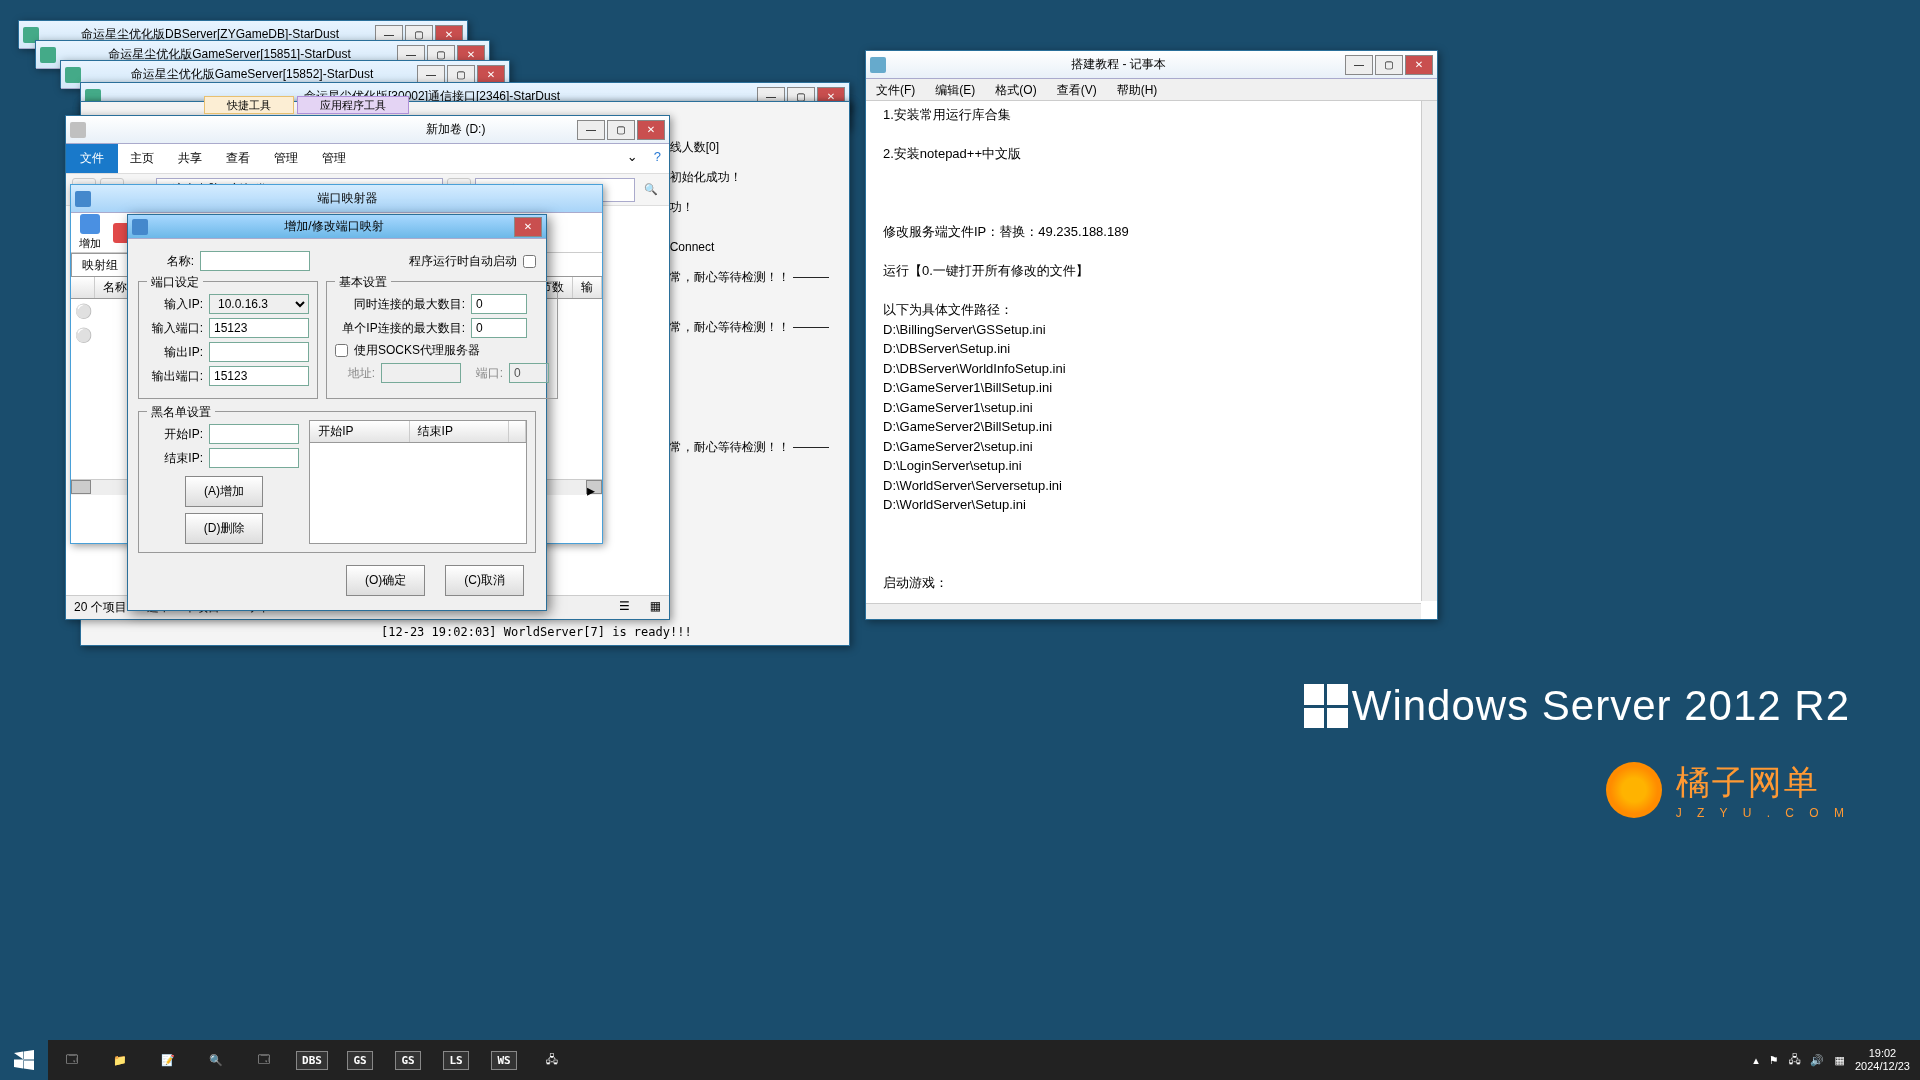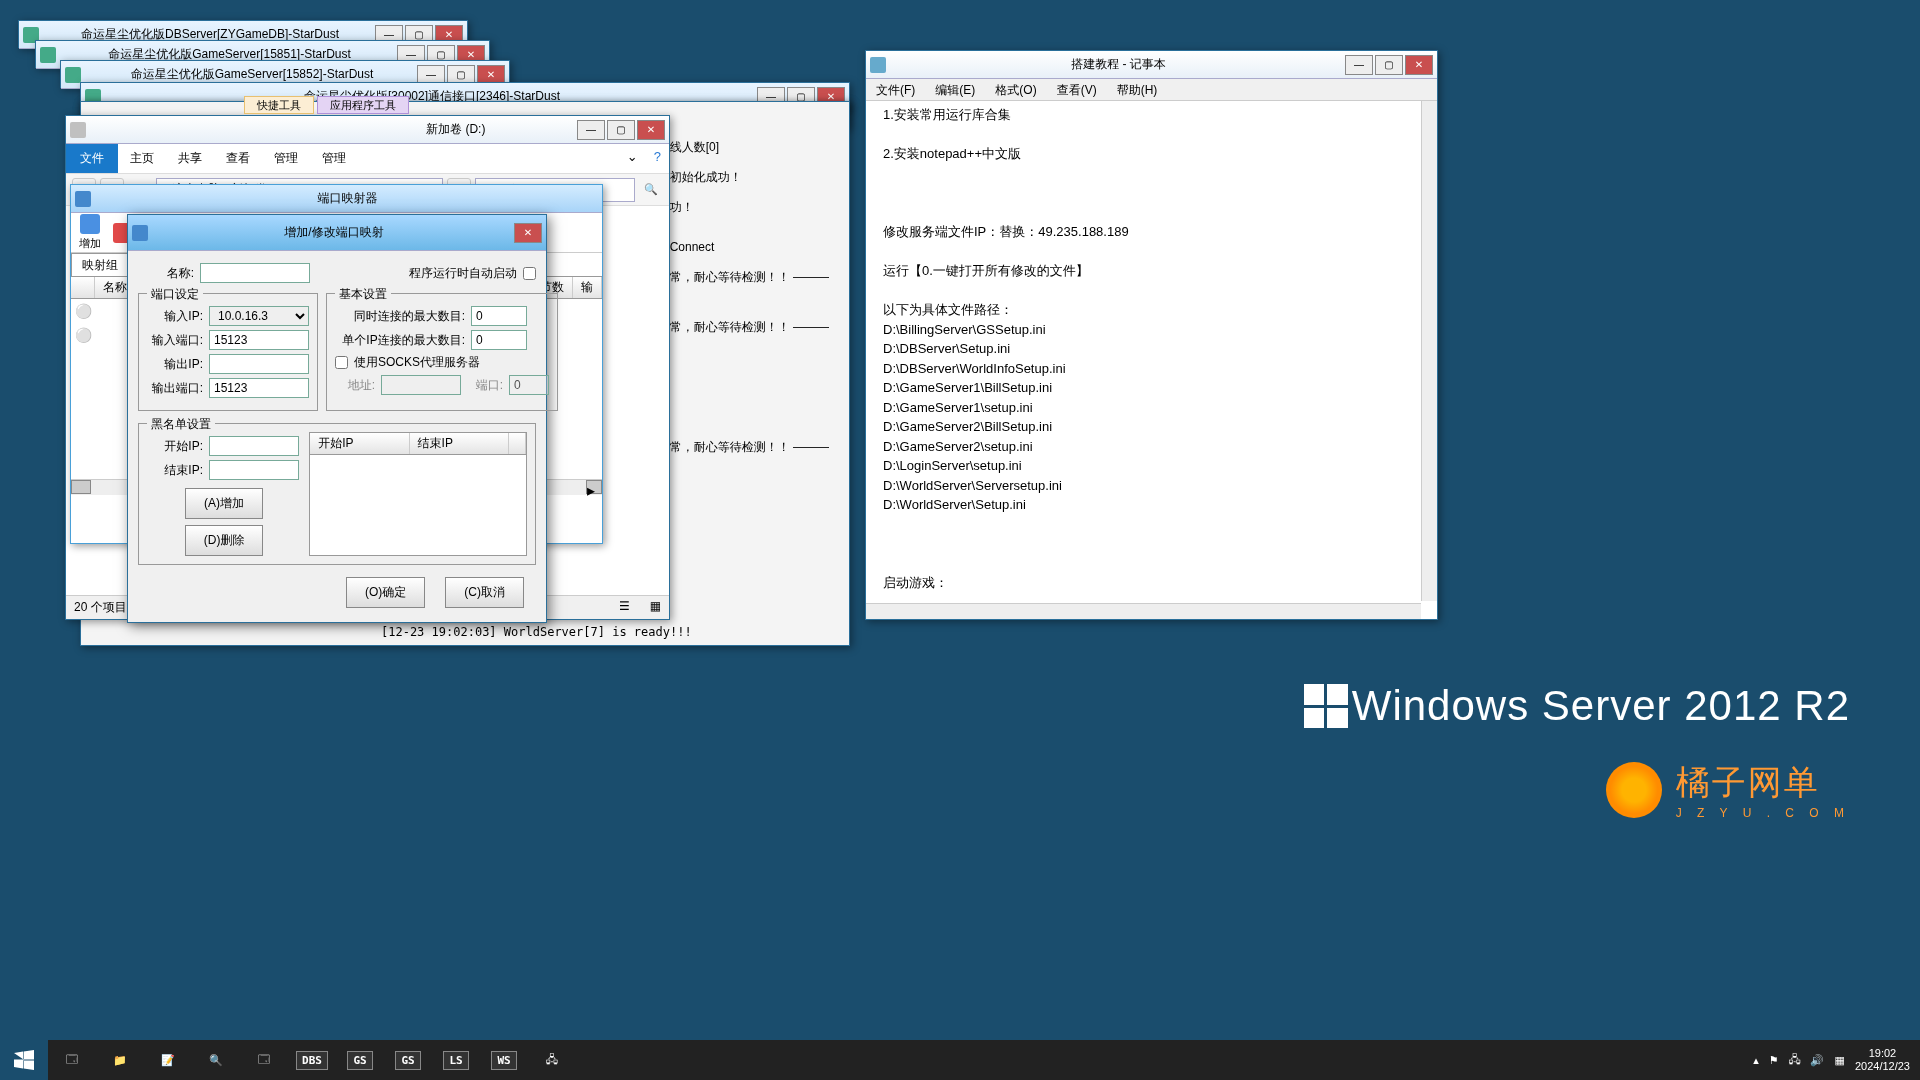"快捷工具" .tooltab span { padding: 2px 12px -> 2px 22px }
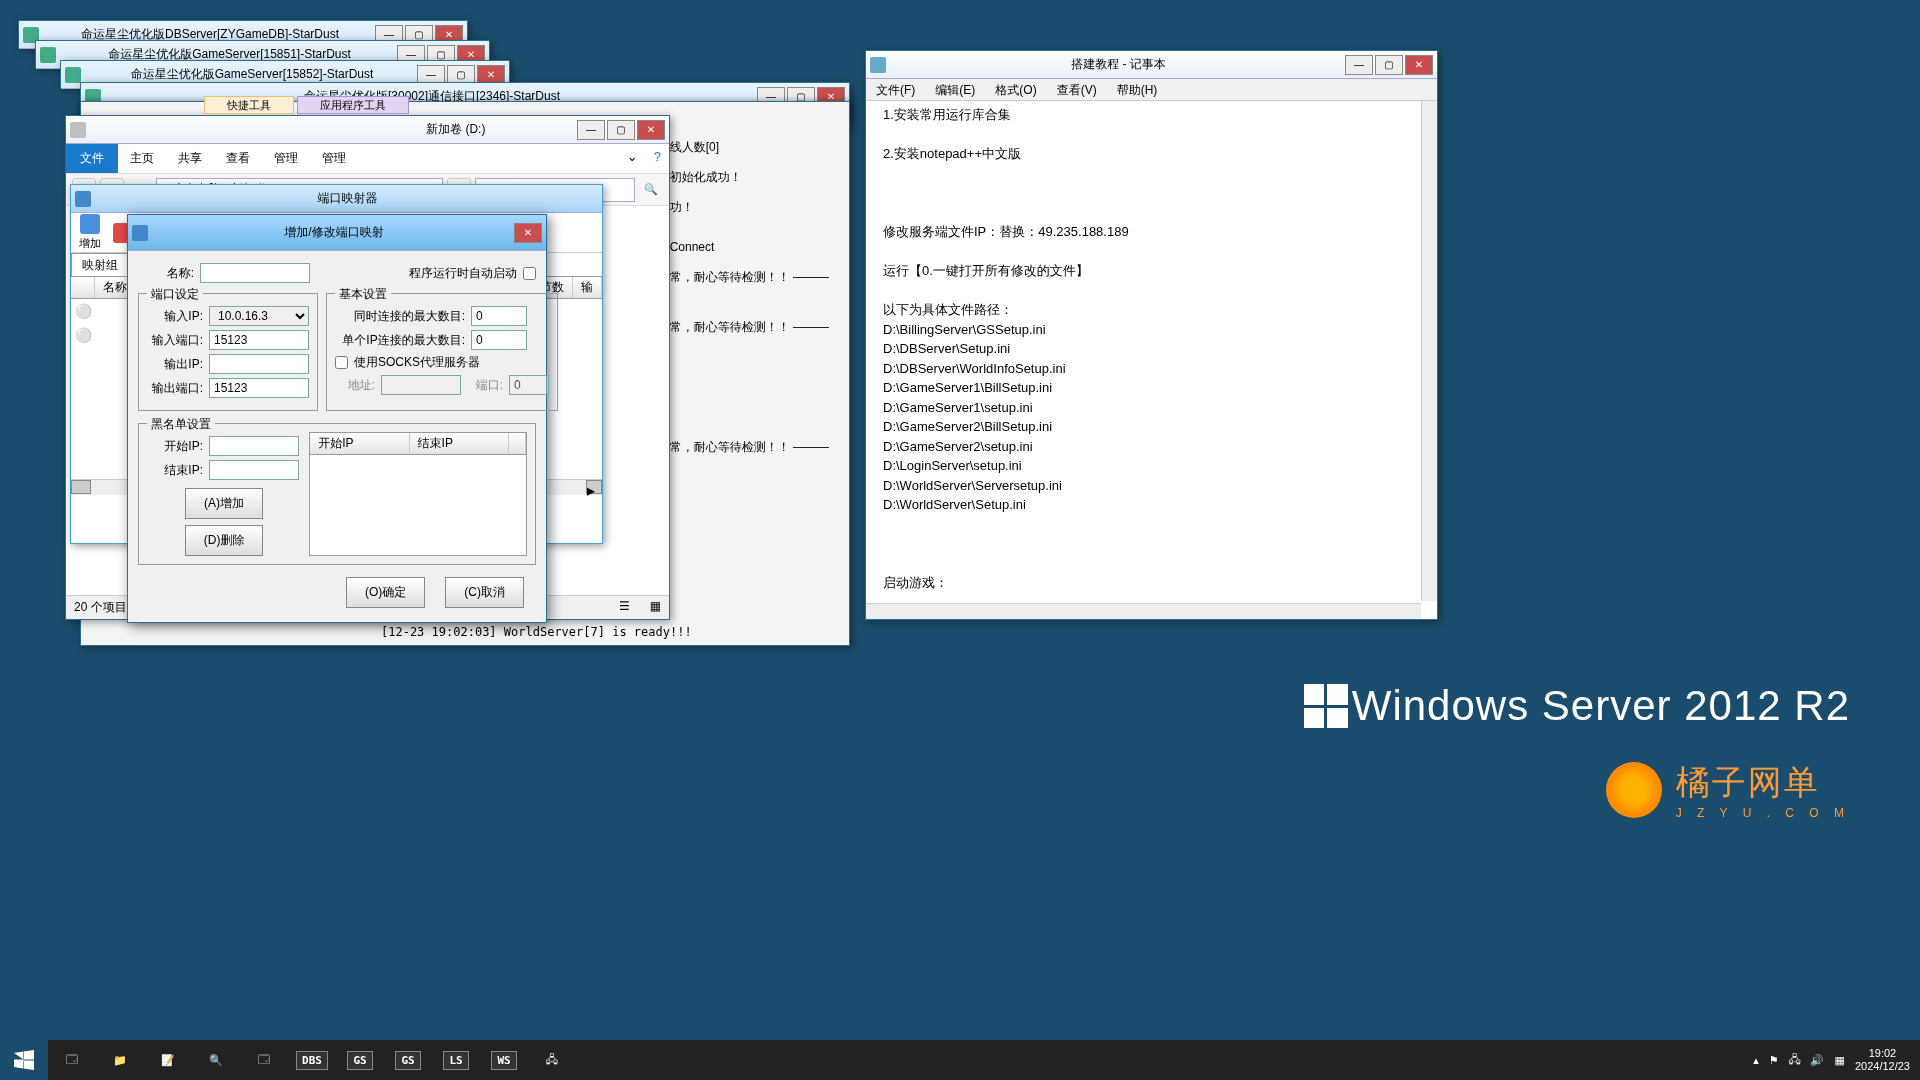"增加/修改端口映射" .dialog .titlebar { height: 36px -> 24px }
